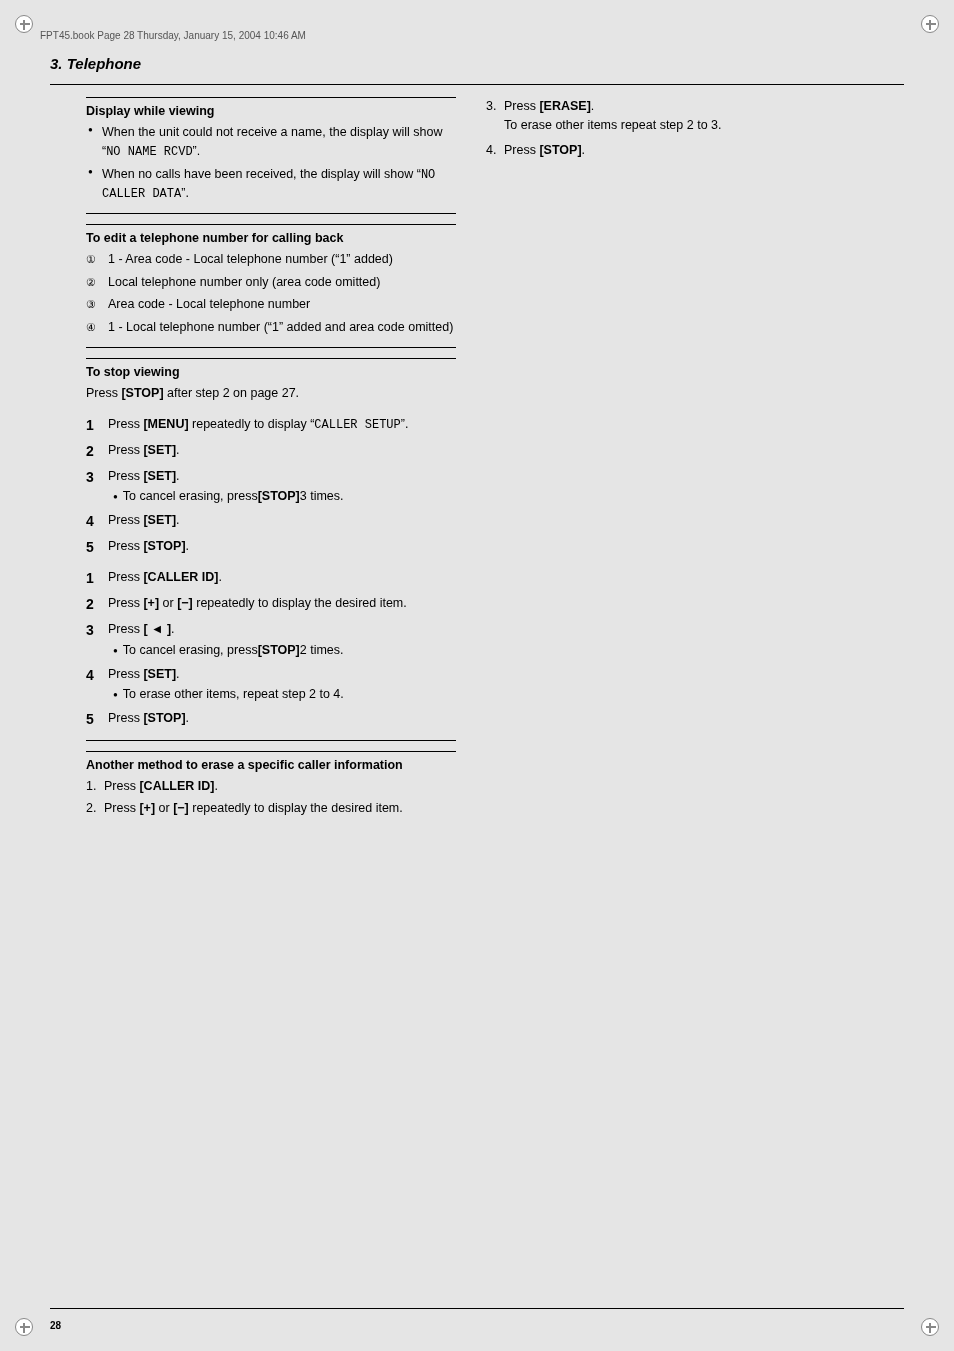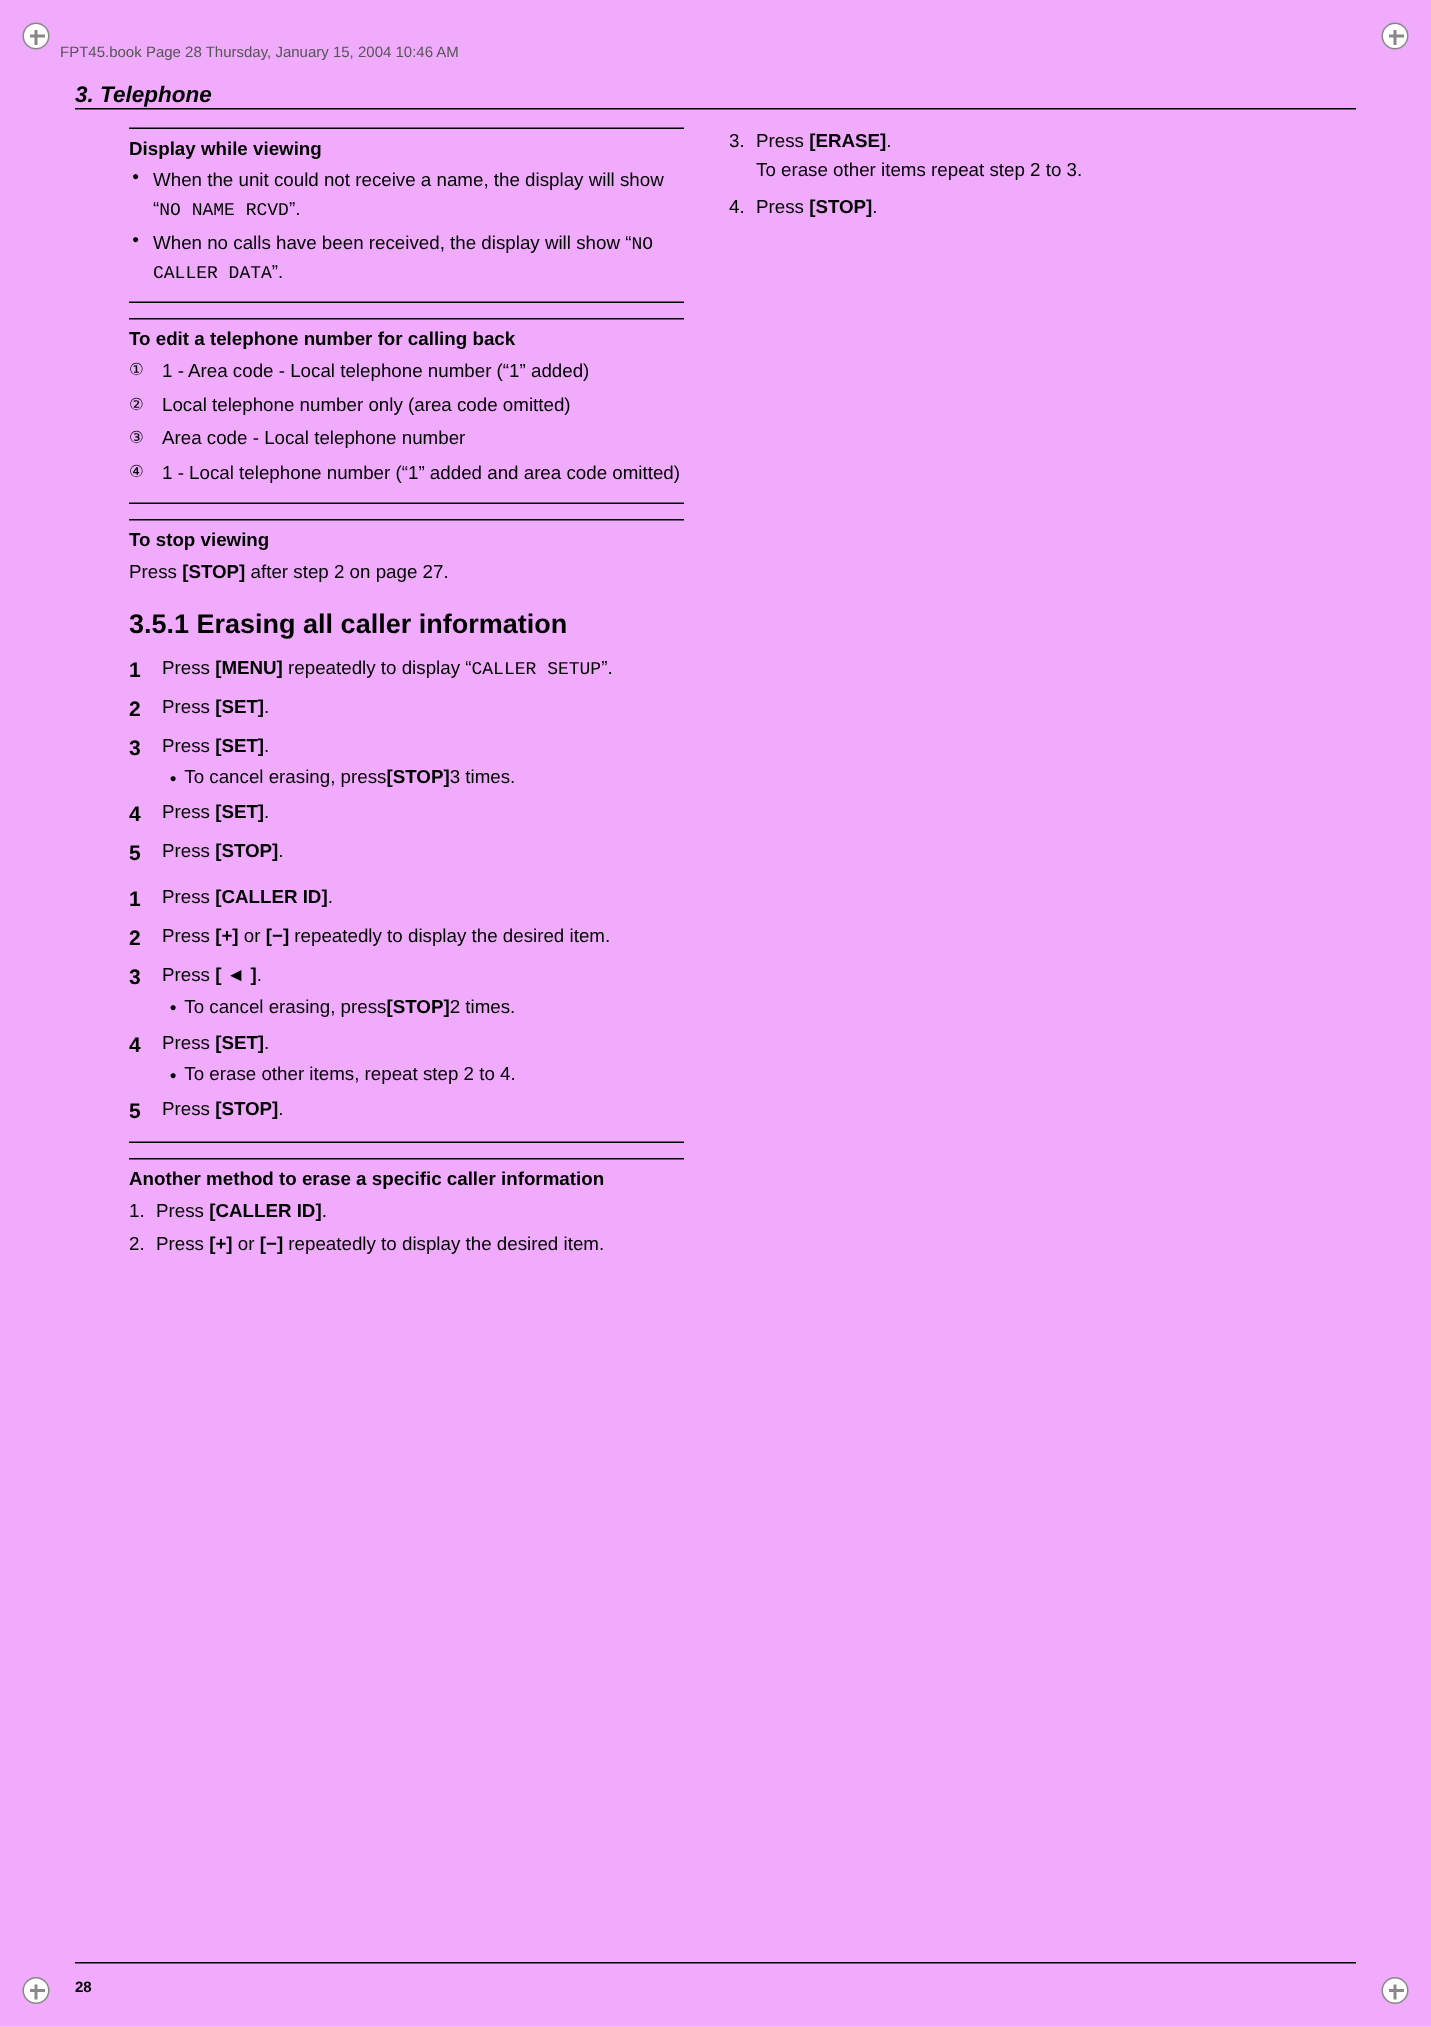"FPT45.book Page 28 Thursday, January" .page-outer { background: #f0abfc -> #e5e5e5 }
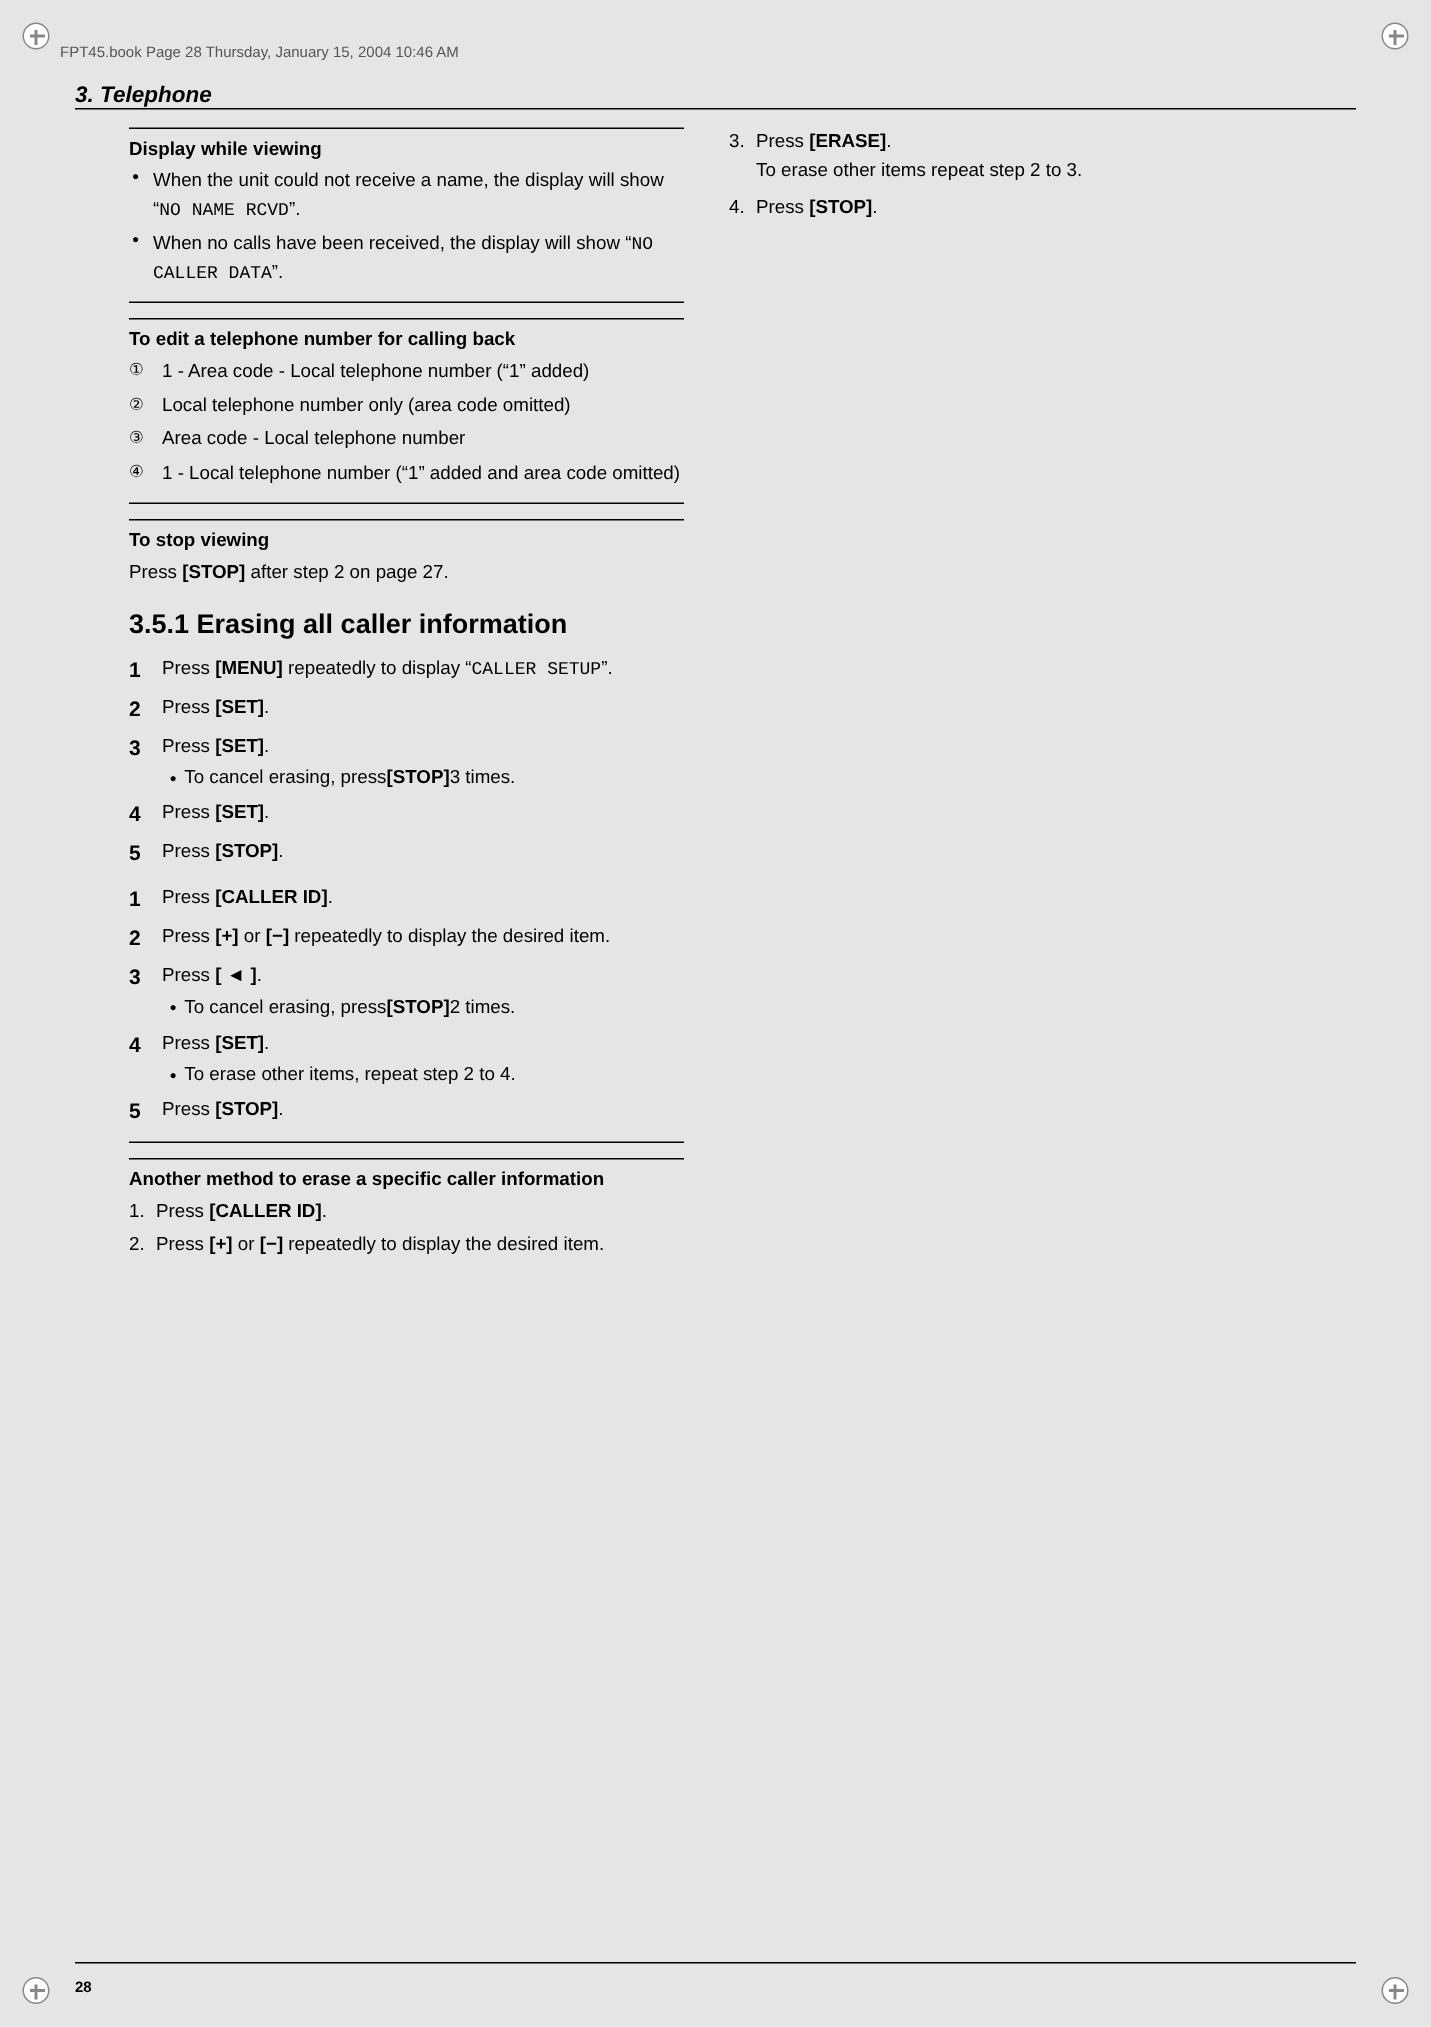"3. Telephone" .section-title { padding-bottom: 0 -> 12px }
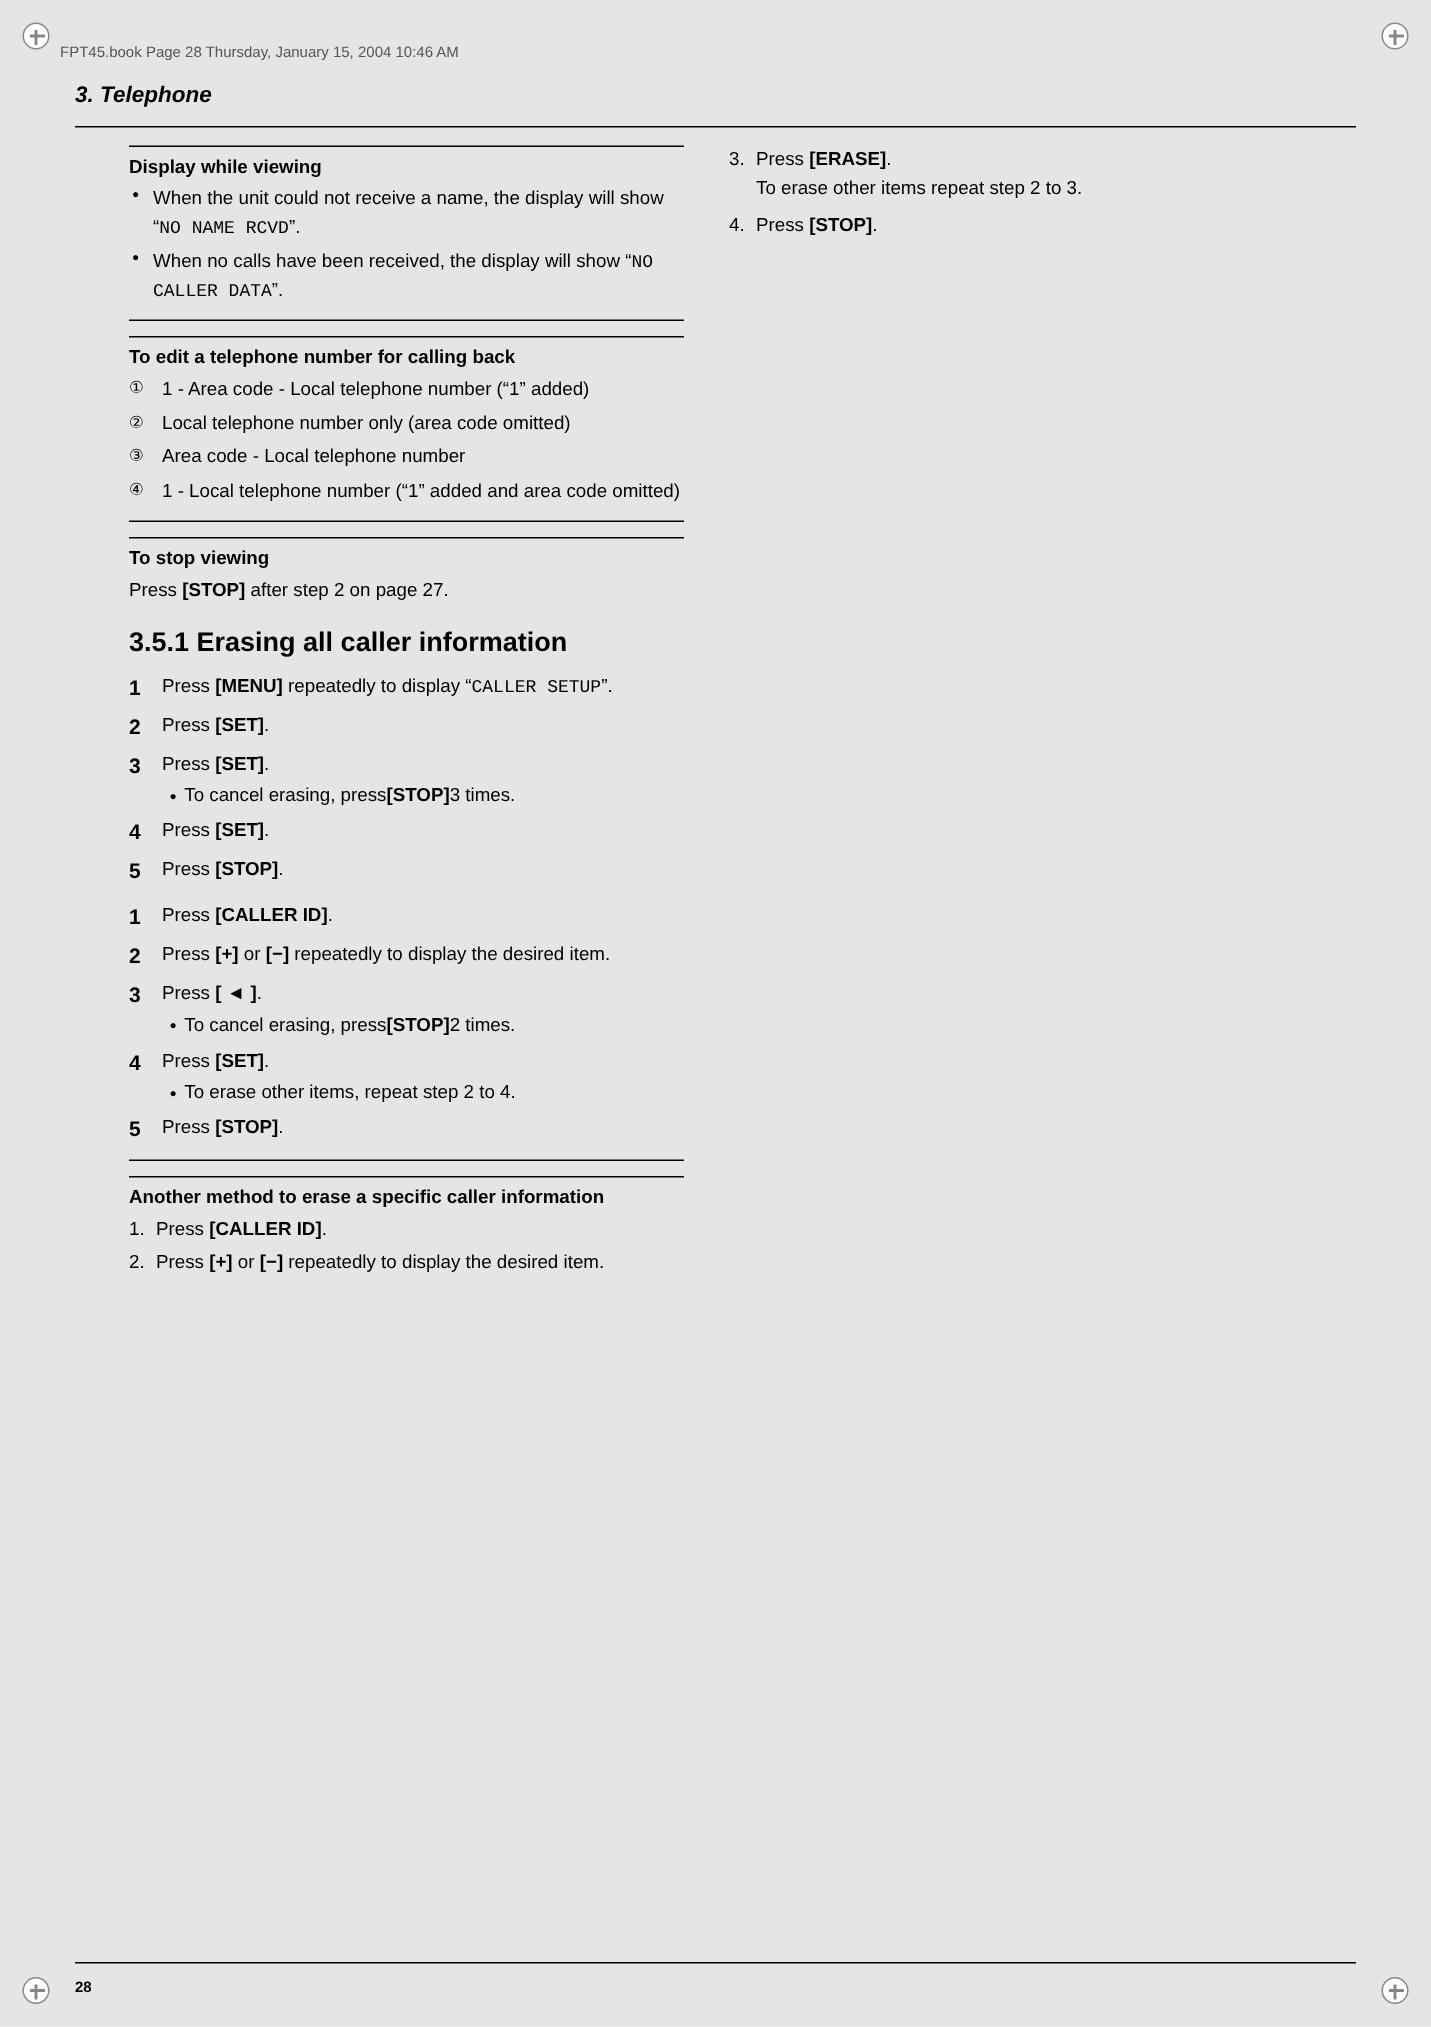"3.5.1 Erasing all caller information" div.big-heading { html: <div>3.5.1 Erasing all caller information</div> -> none }
